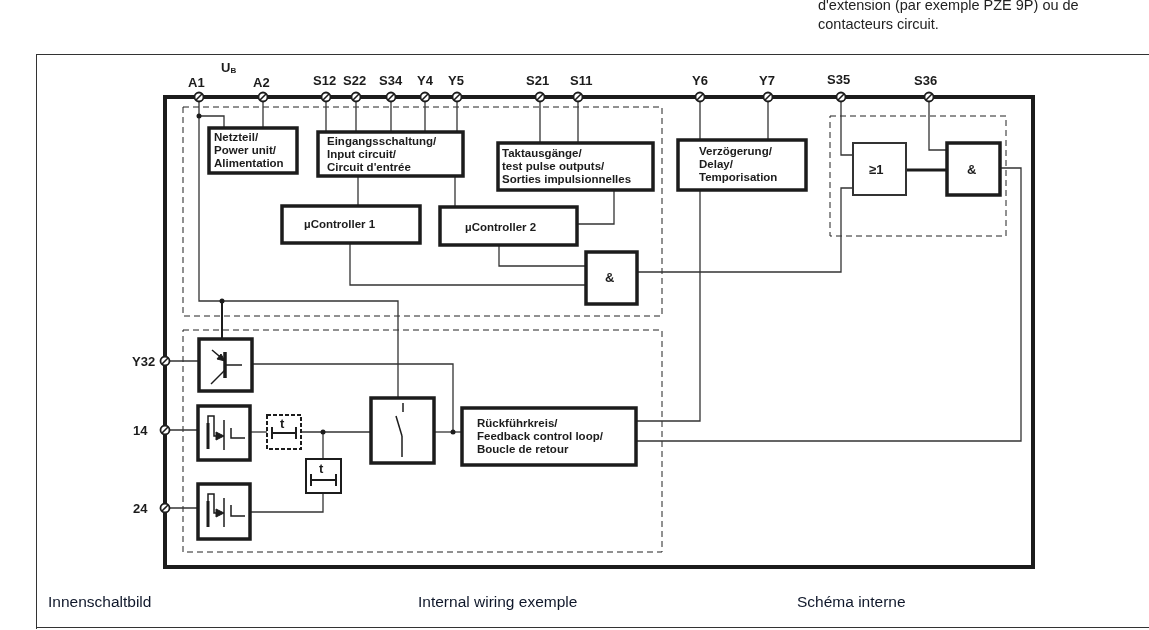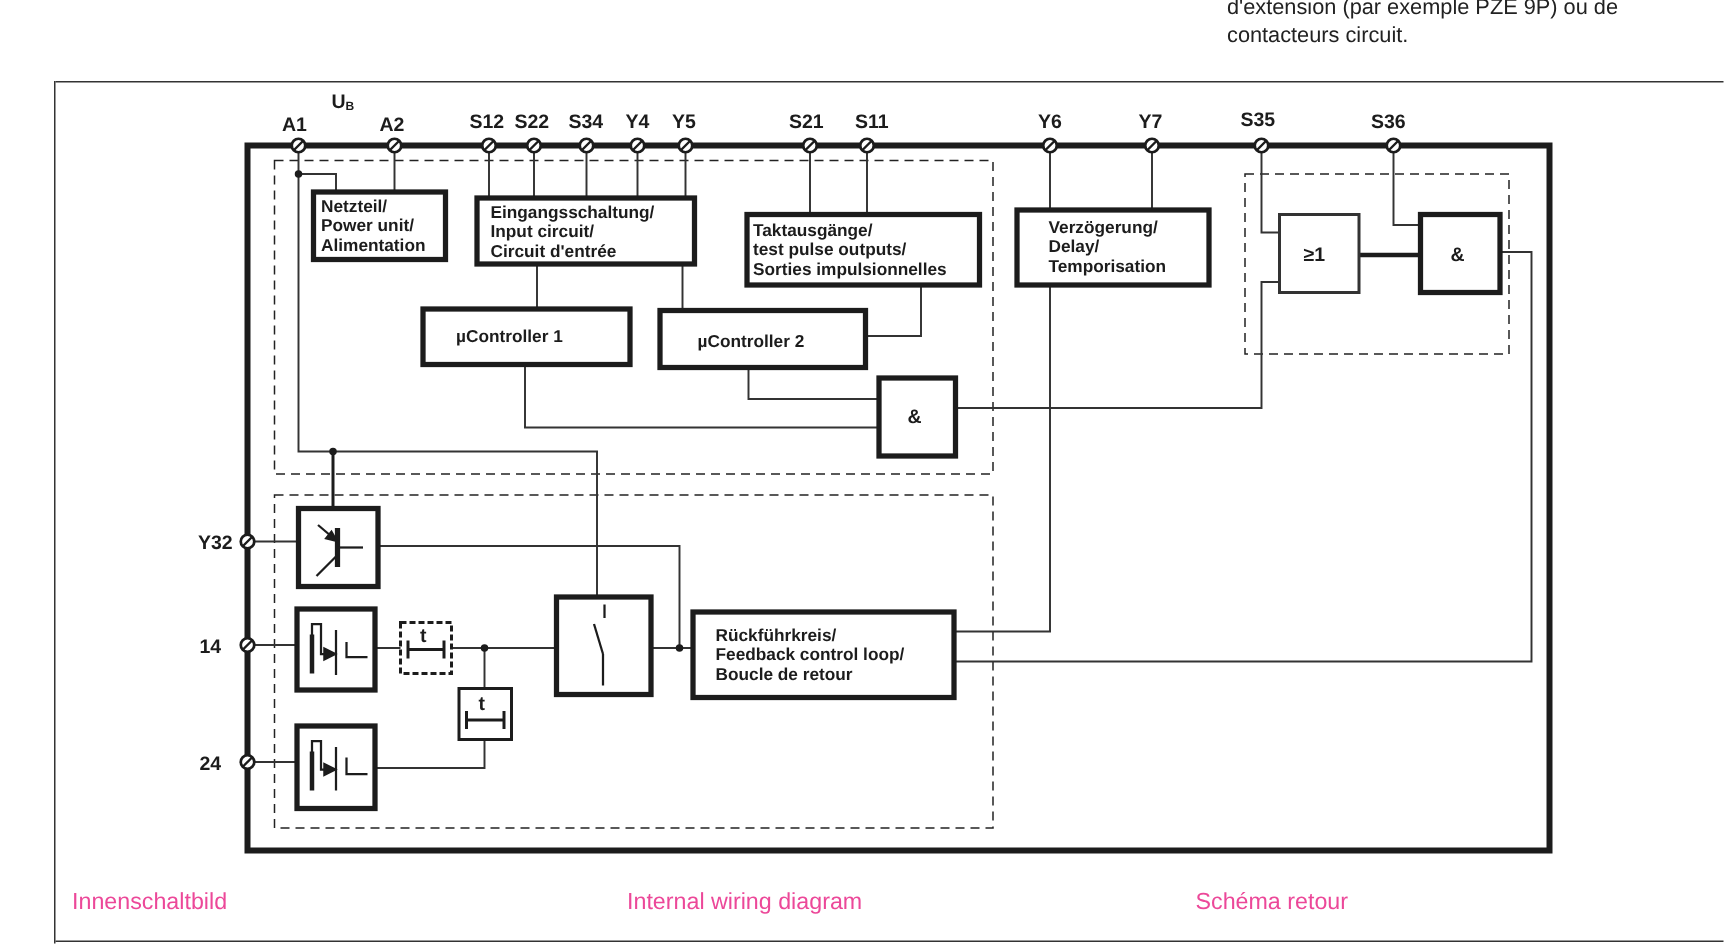"Innenschaltbild" .caption { color: #ec4899 -> #0f172a }
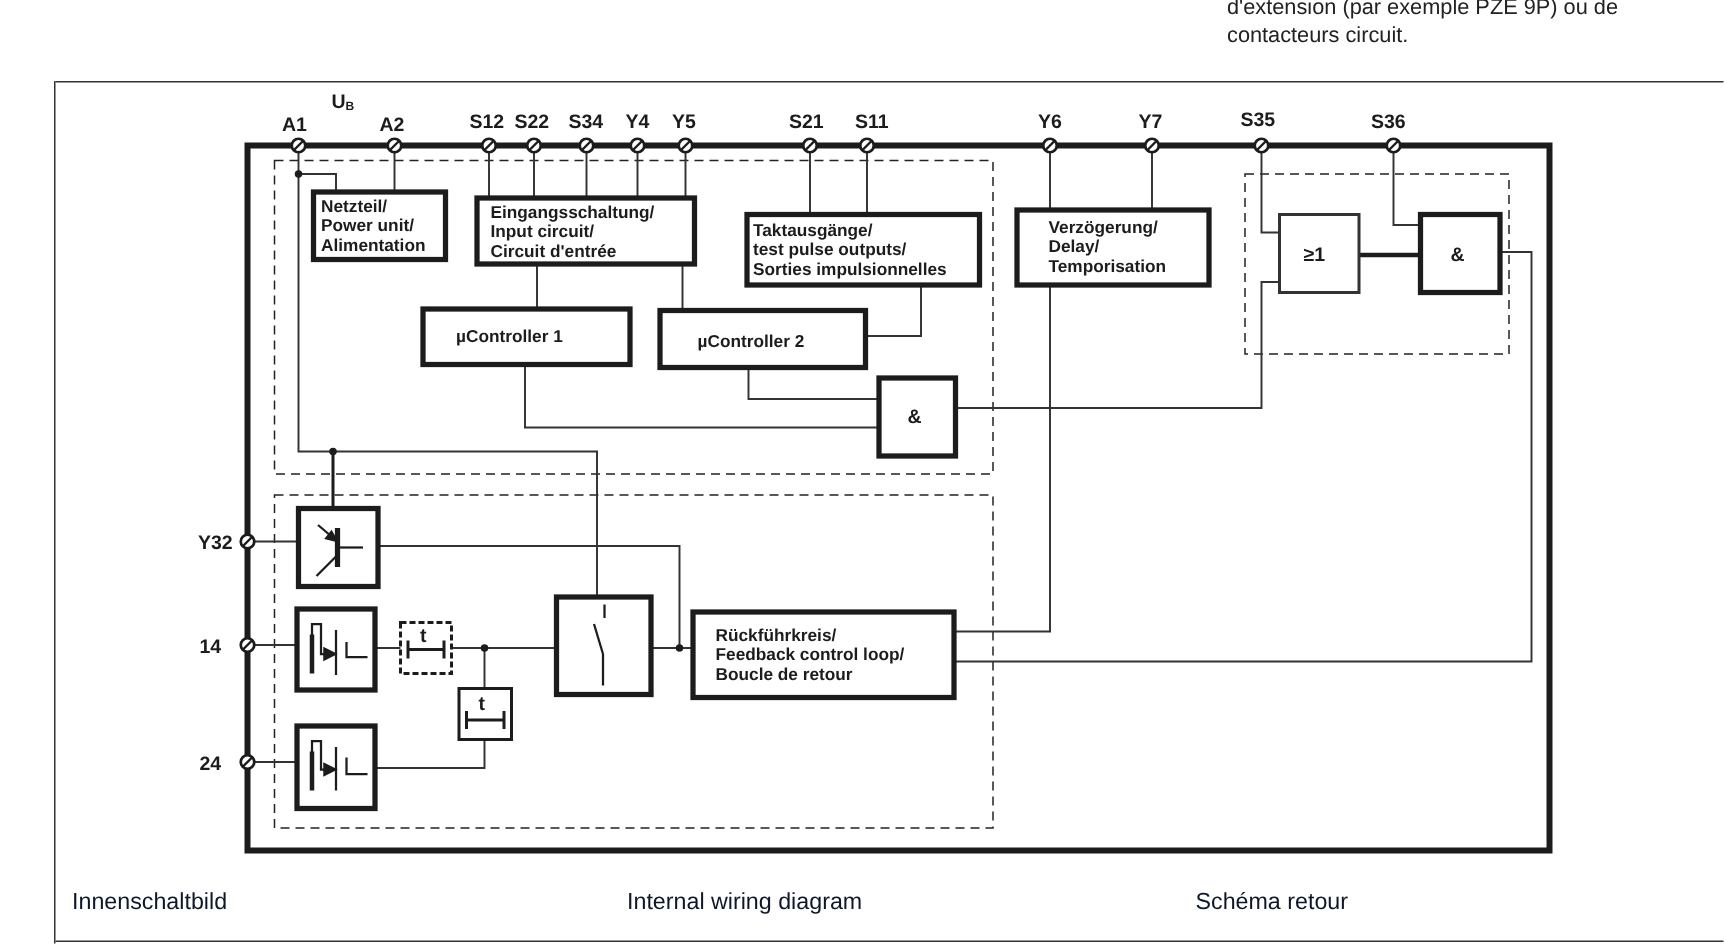"Internal wiring diagram" div.caption { text: diagram -> exemple }
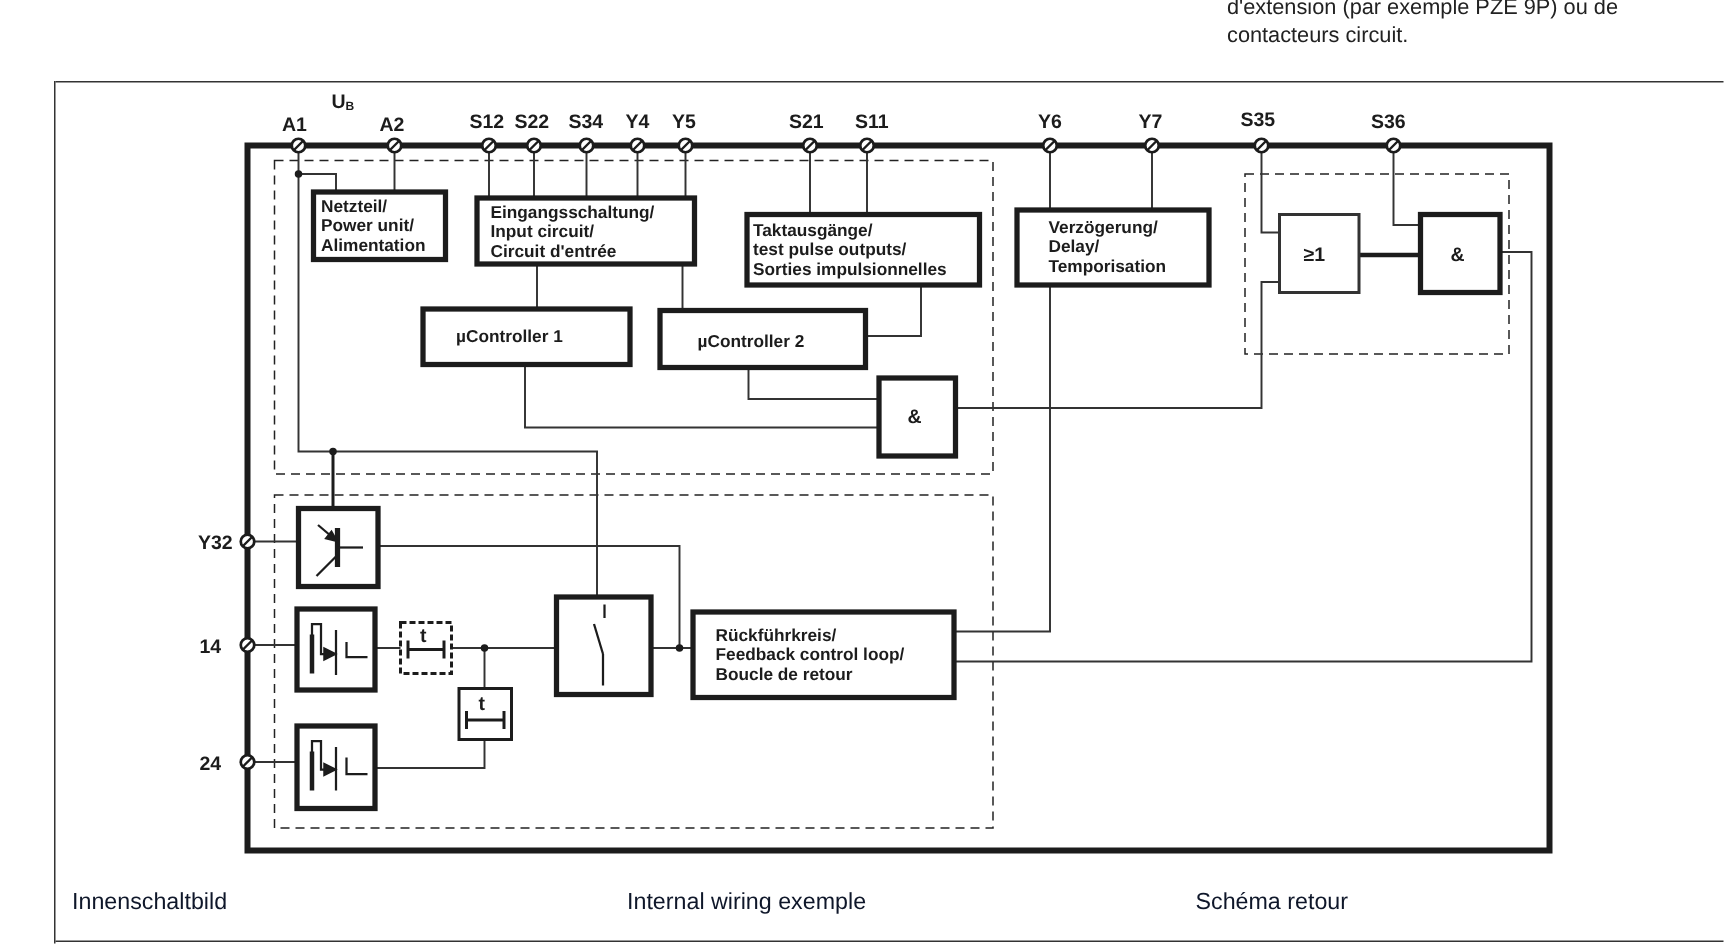"Schéma retour" div.caption { text: retour -> interne }
